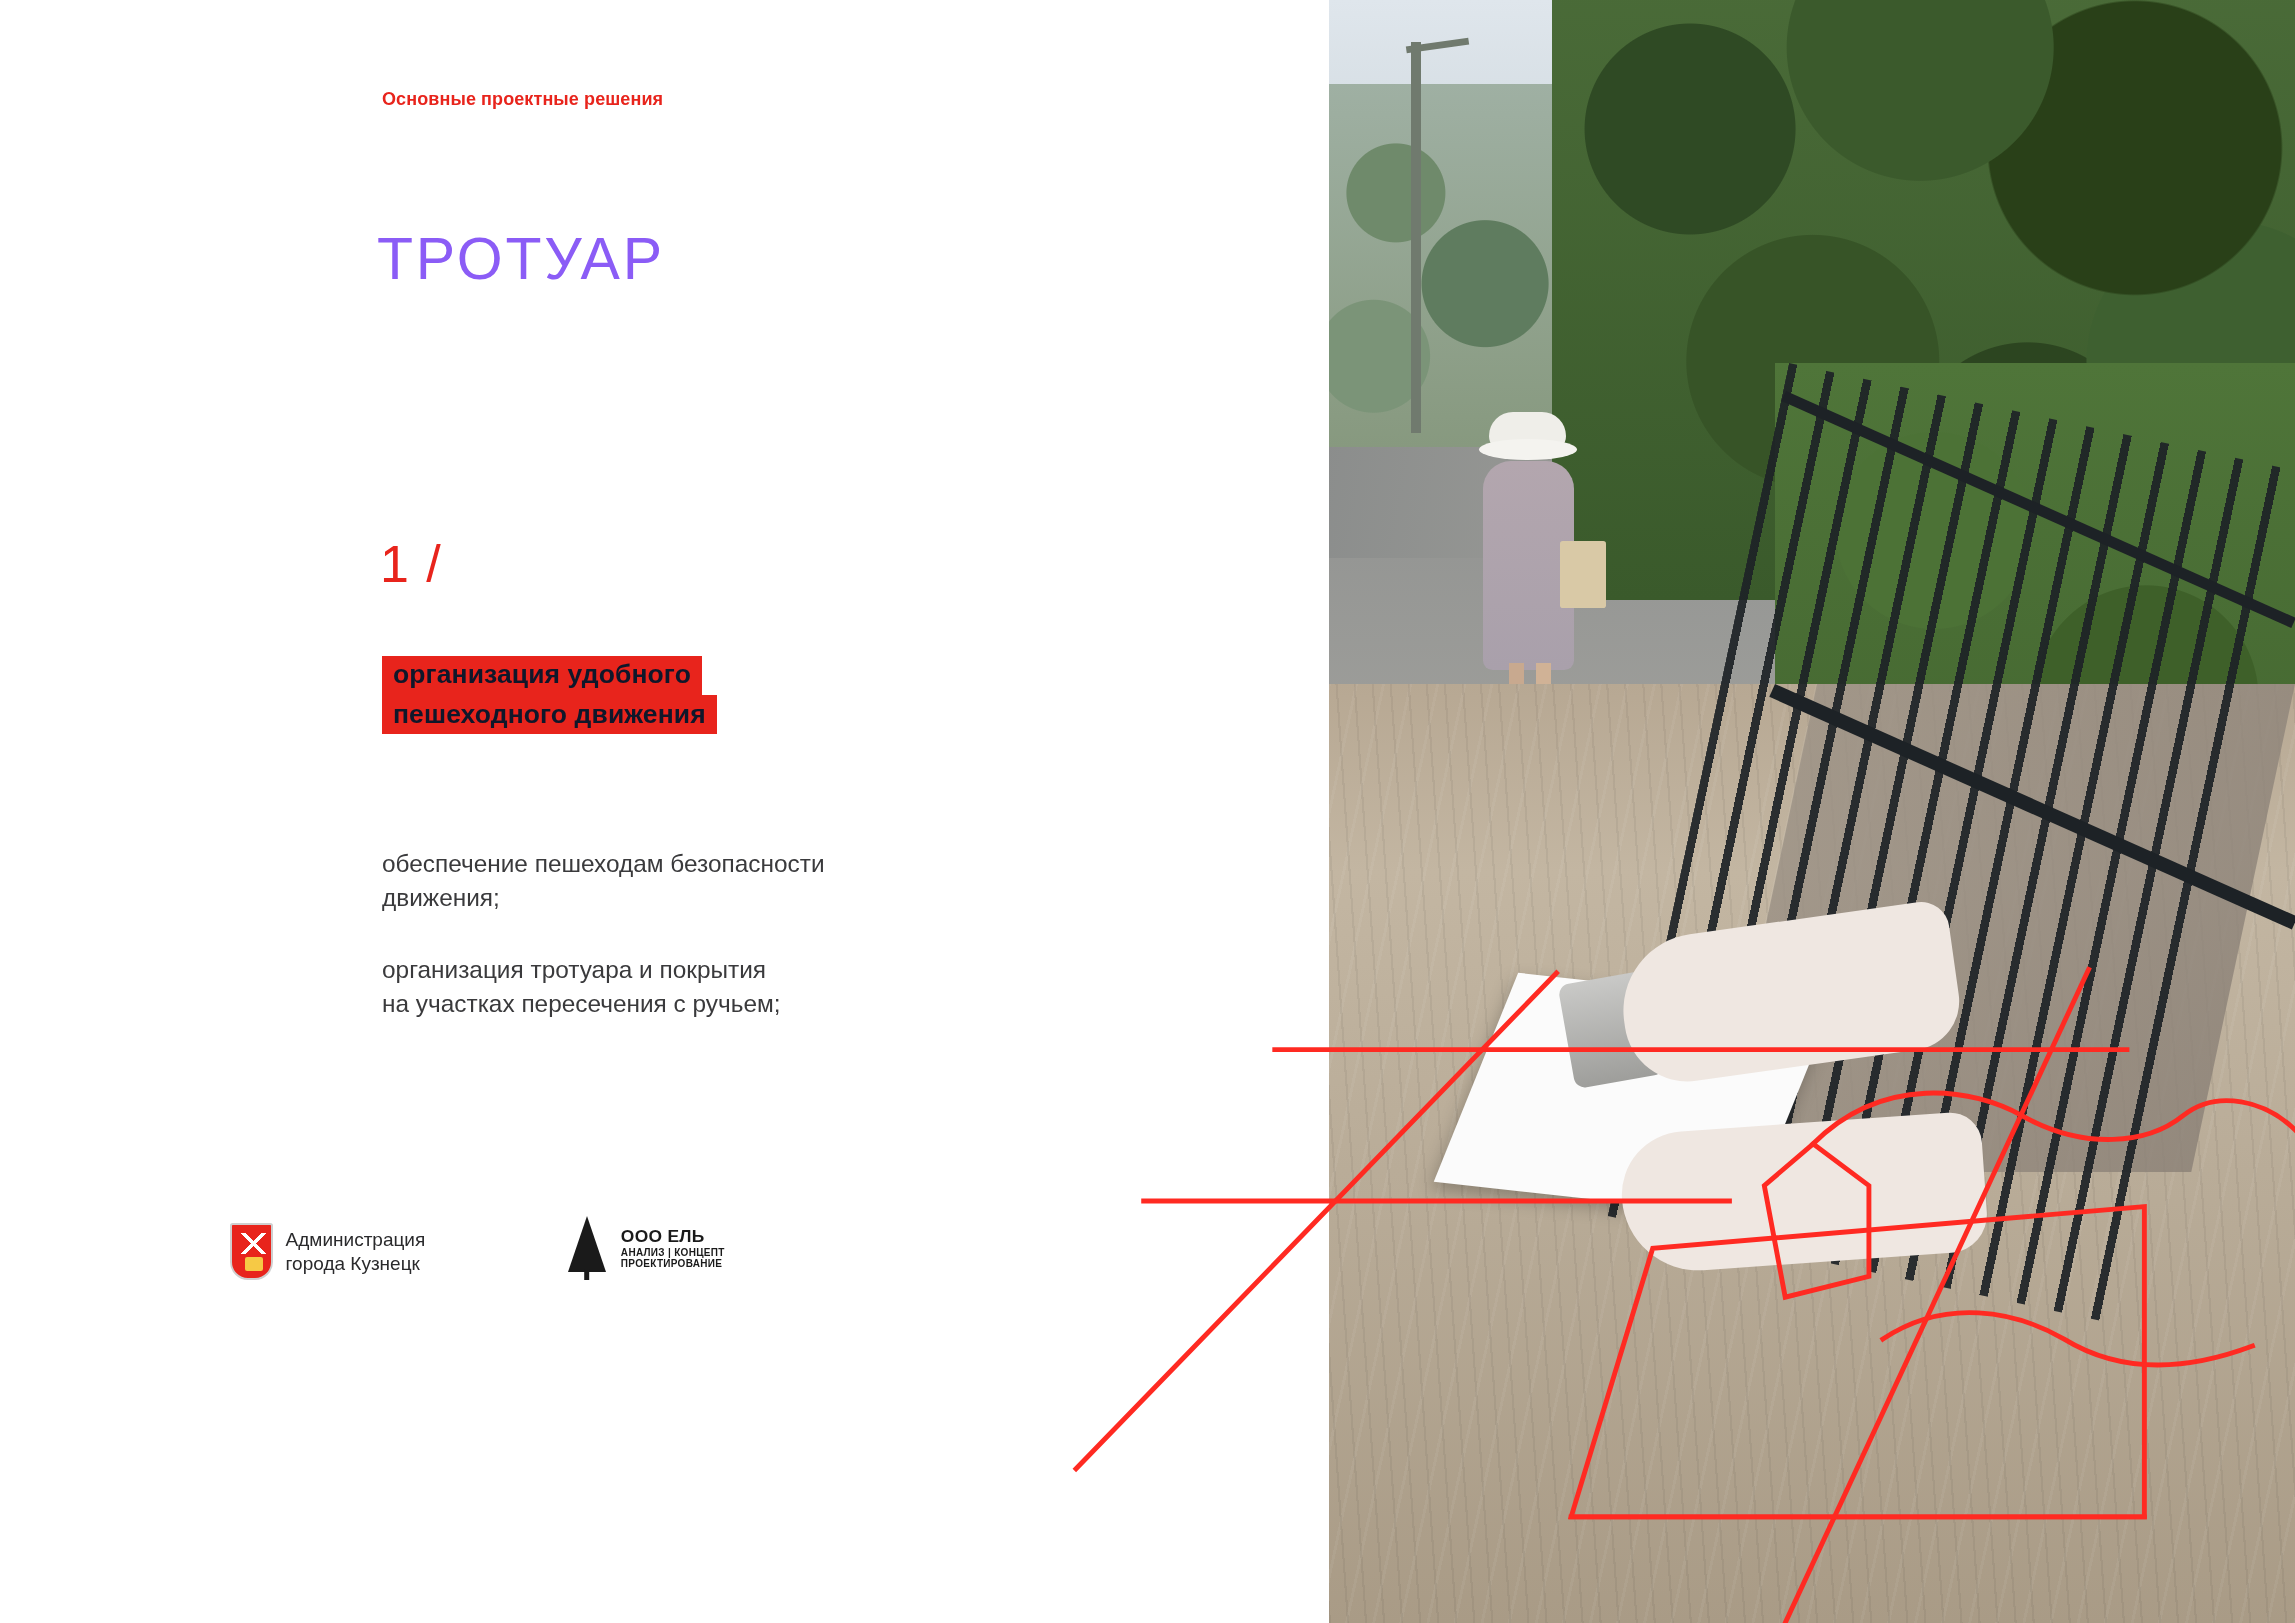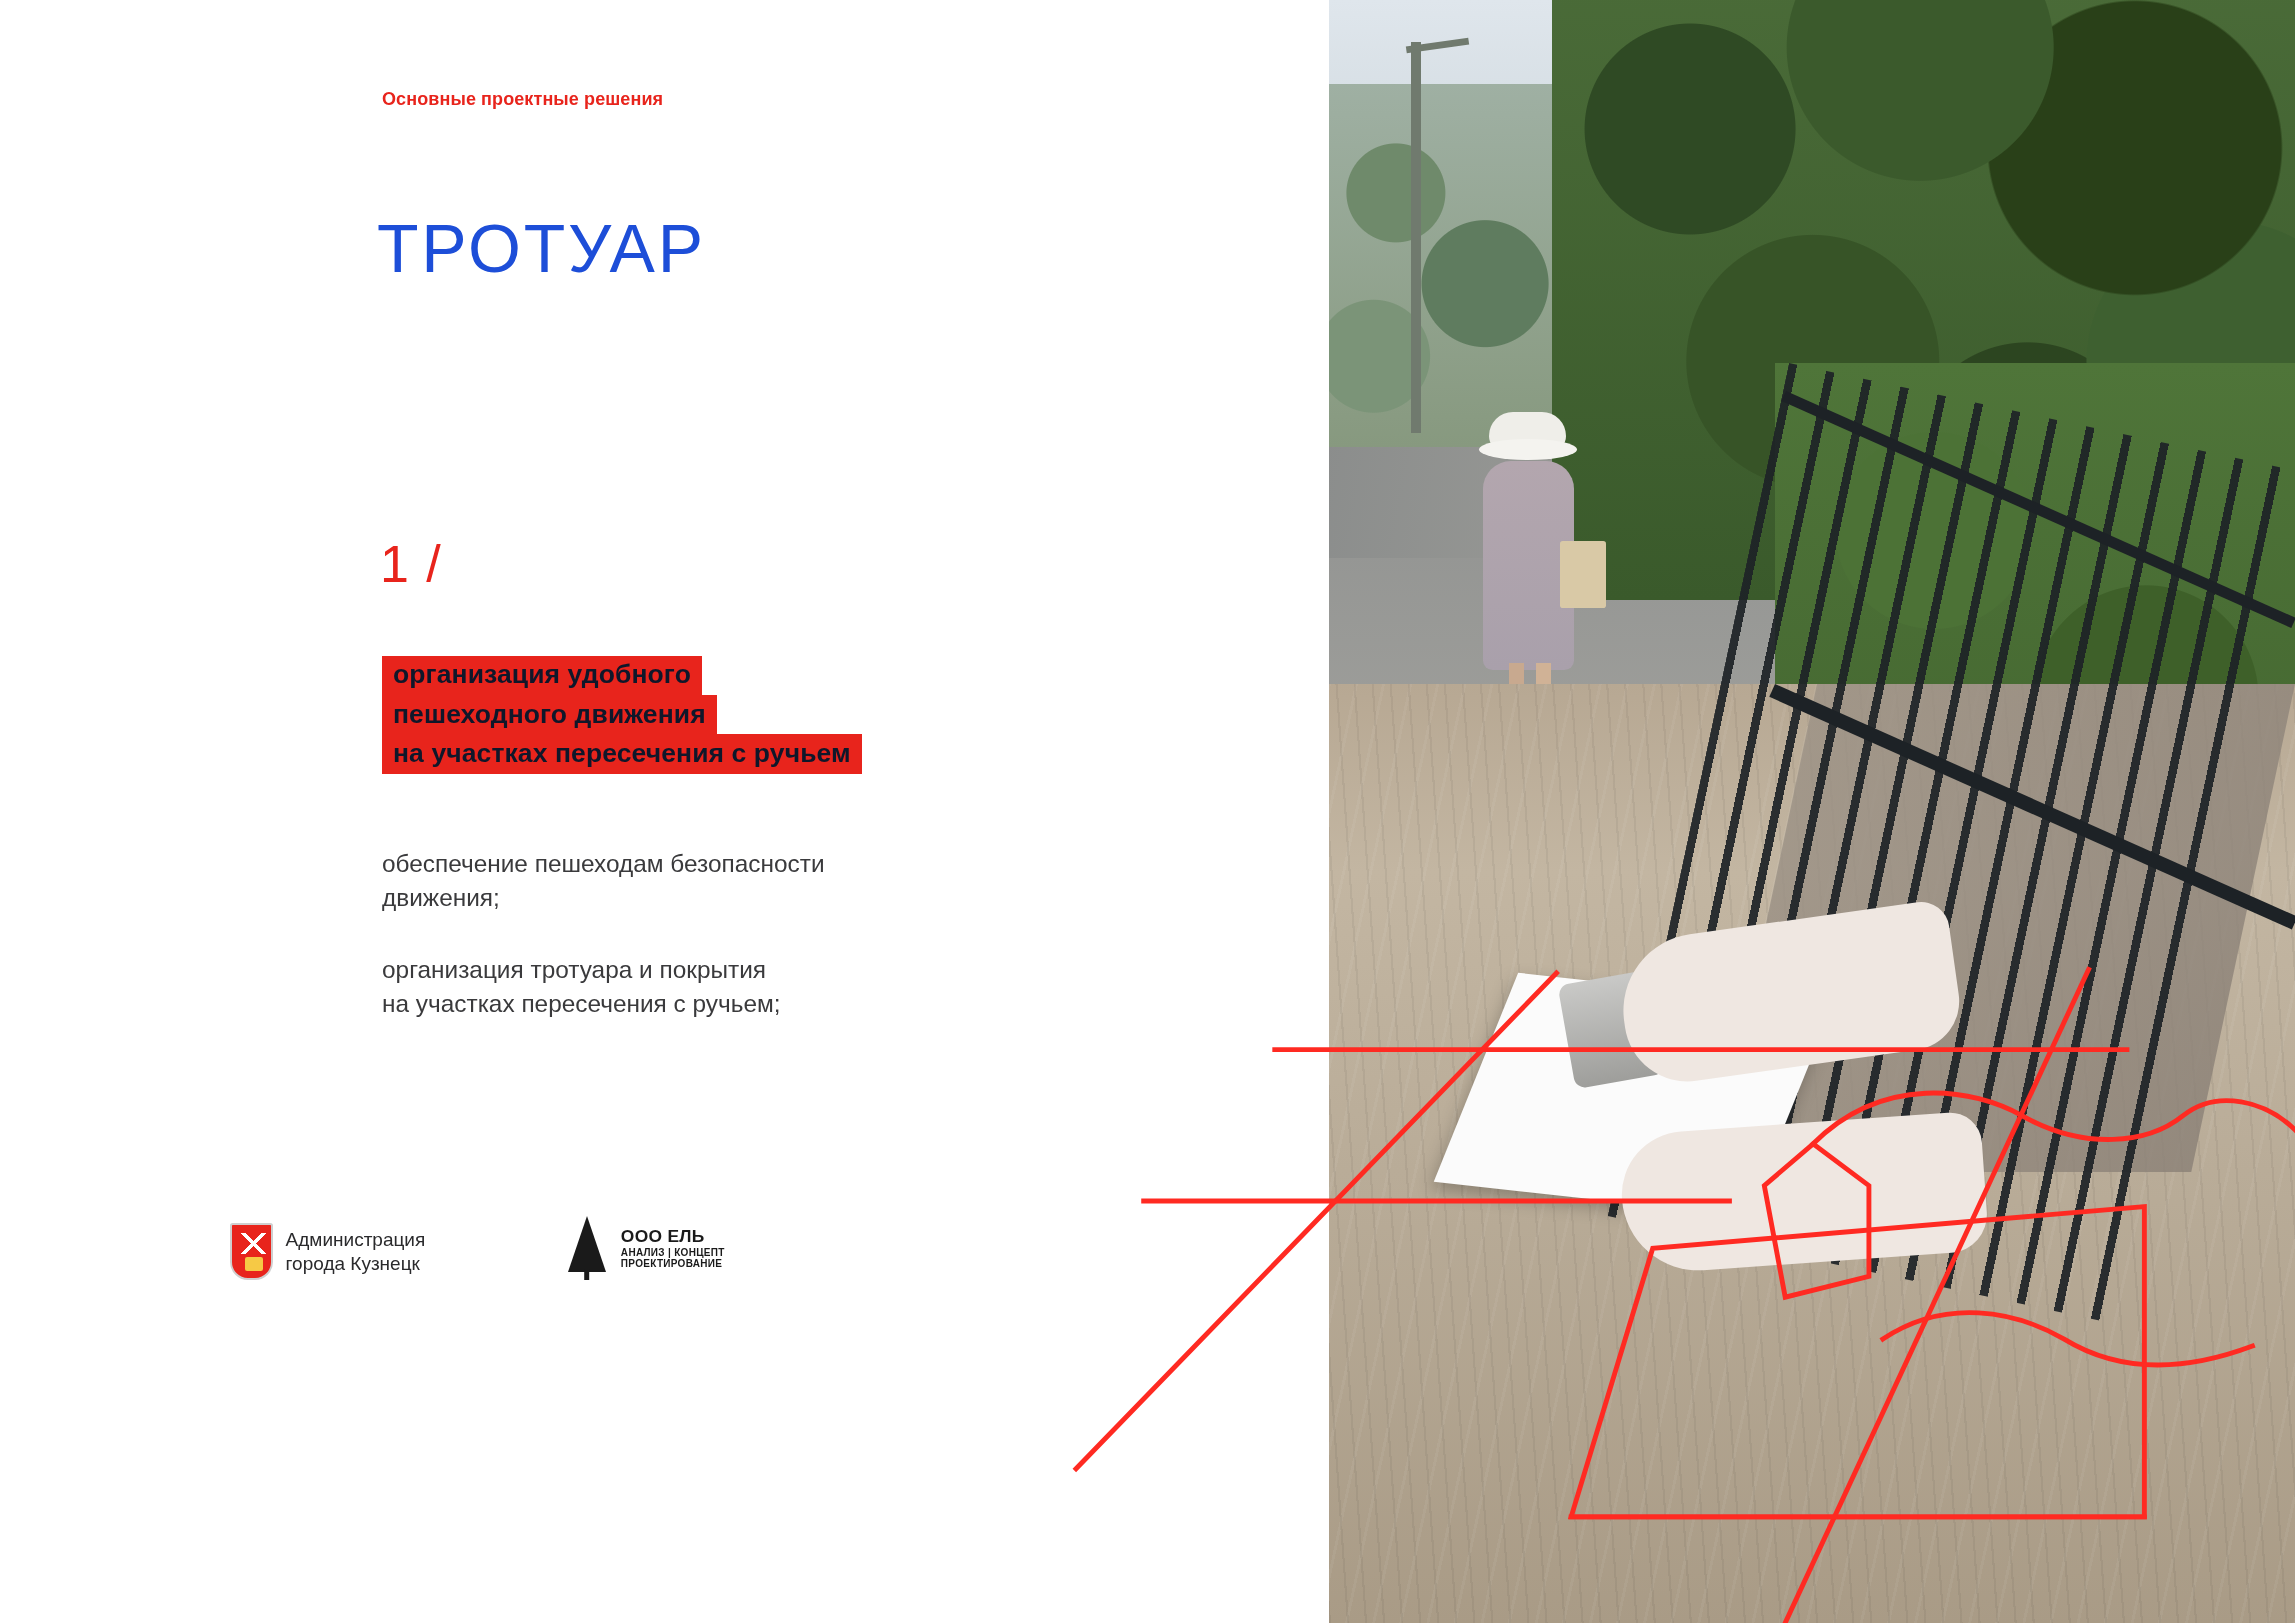"ТРОТУАР" .main-title { color: #1d4ed8 -> #8b5cf6; font-size: 68px -> 59px; top: 214px -> 230px }
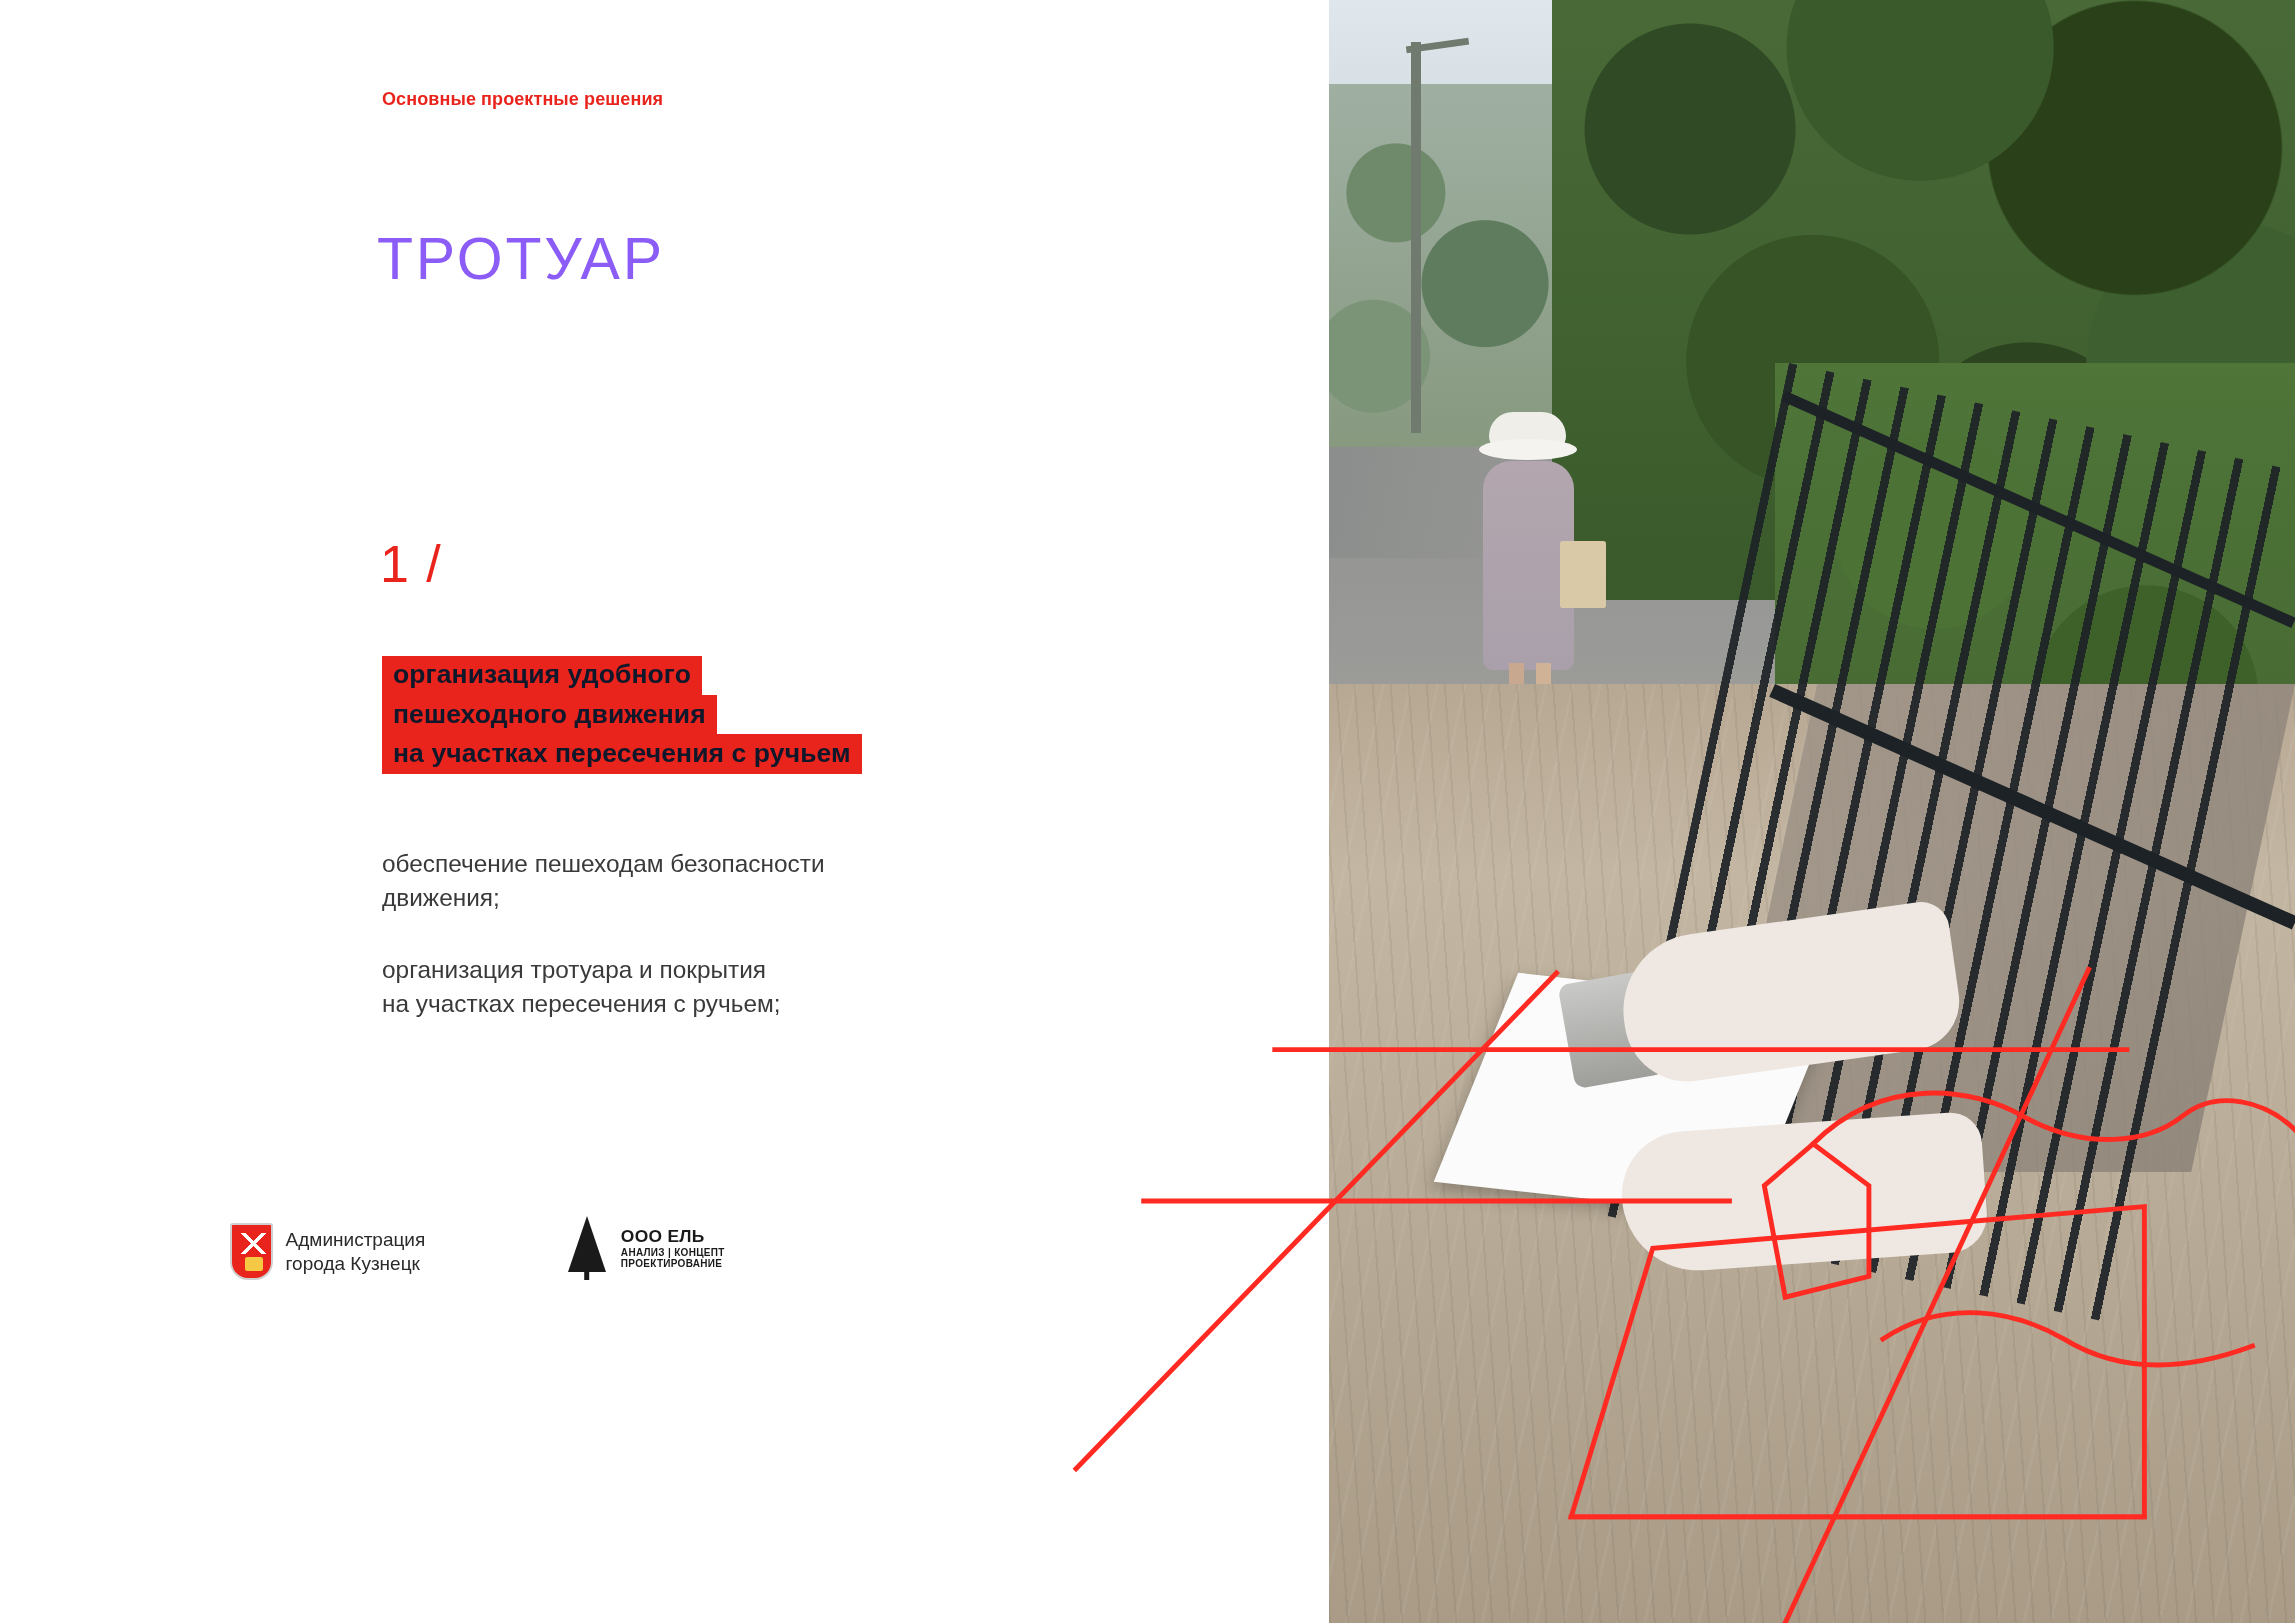"на участках пересечения с ручьем" span.hl-line { html: <span>на участках пересечения с ручьем</span> -> none }
